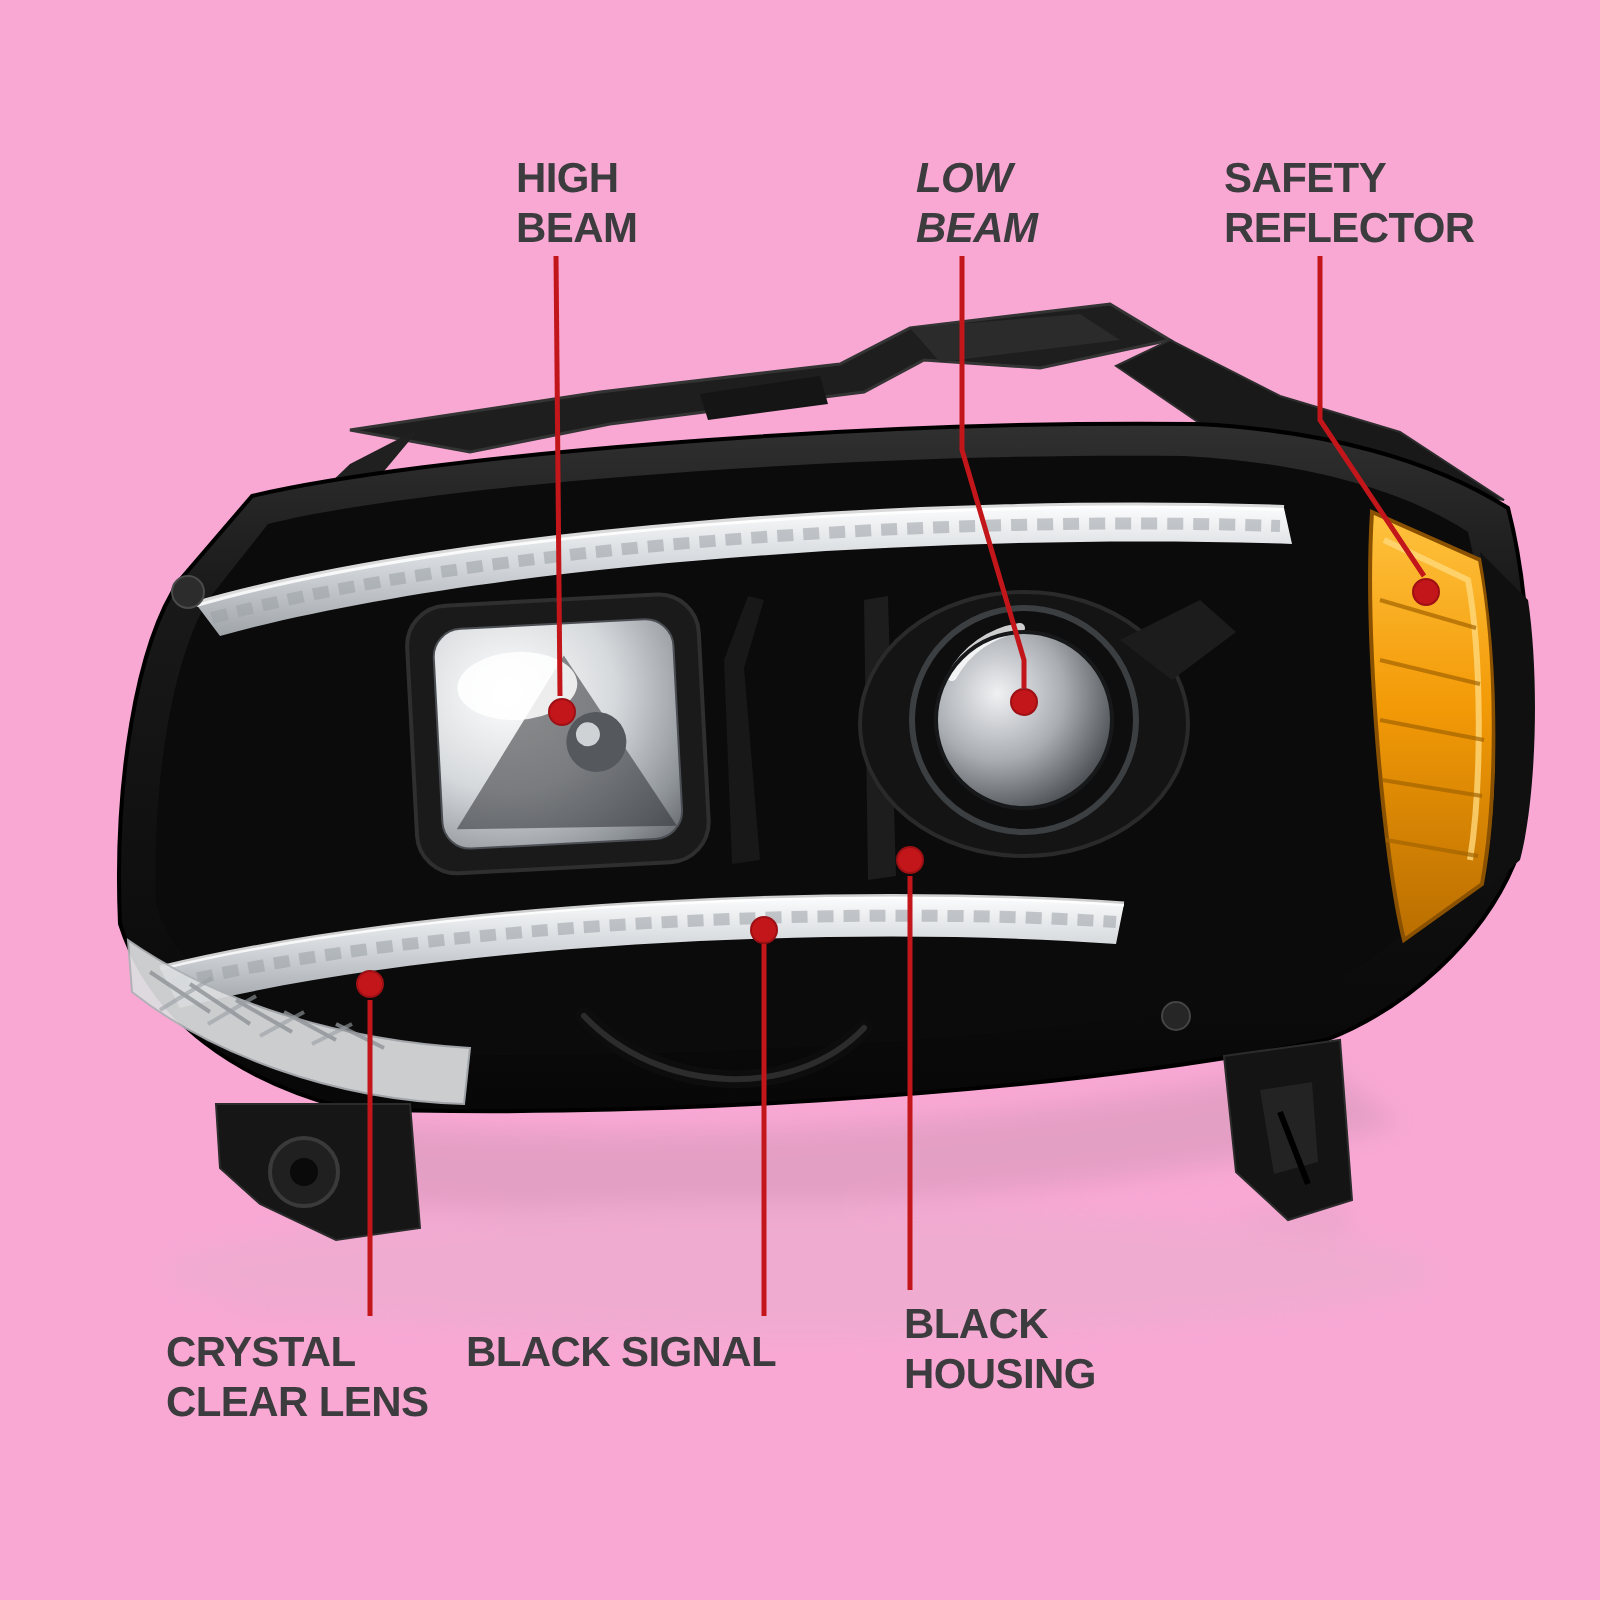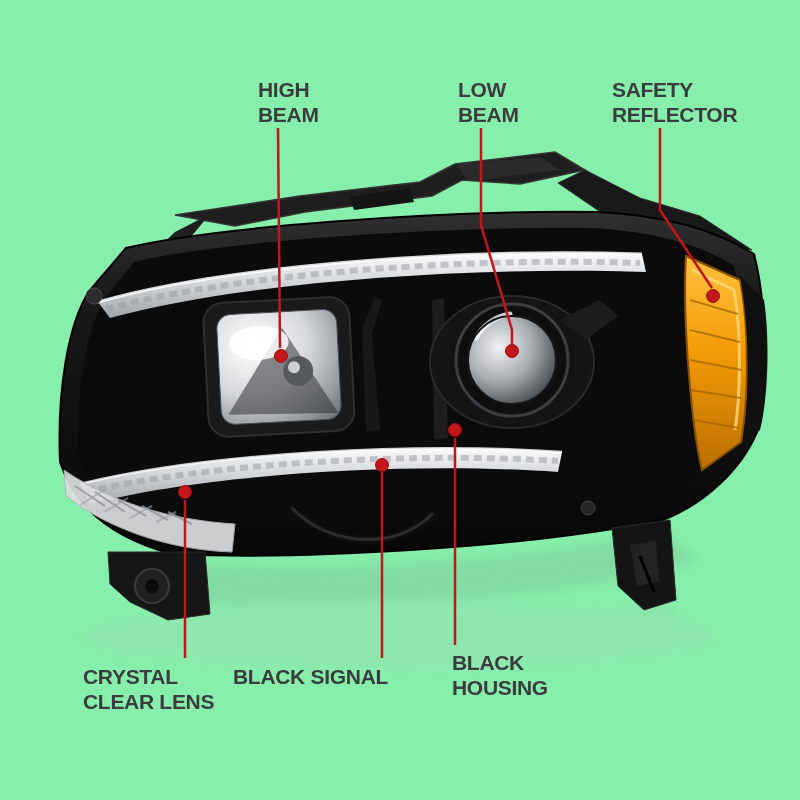"HIGH" .canvas { background: #86efac -> #f9a8d4 }
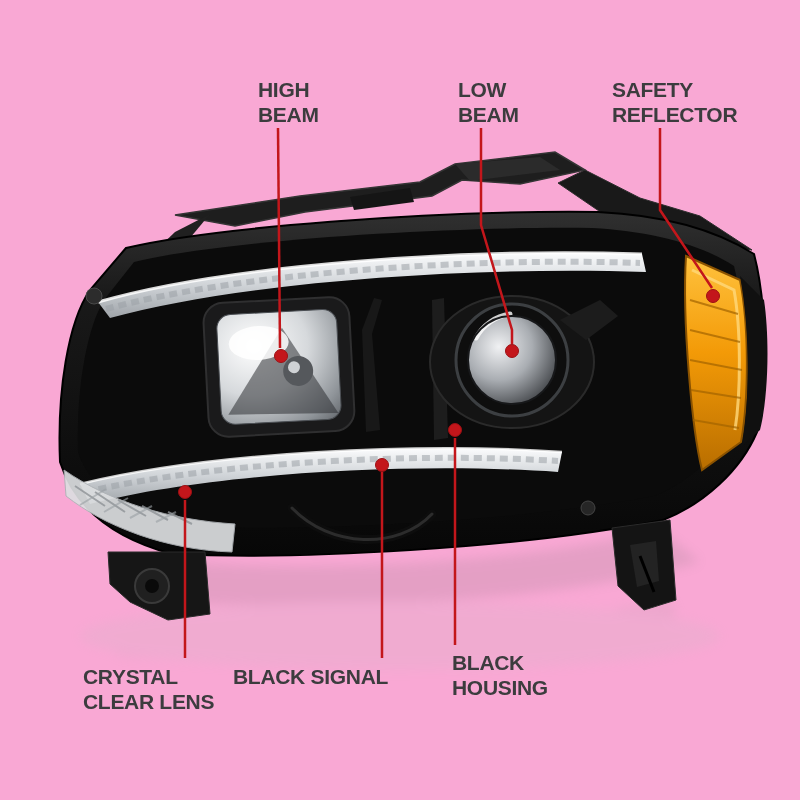"LOW" #lbl-low-beam { font-style: none -> italic }
